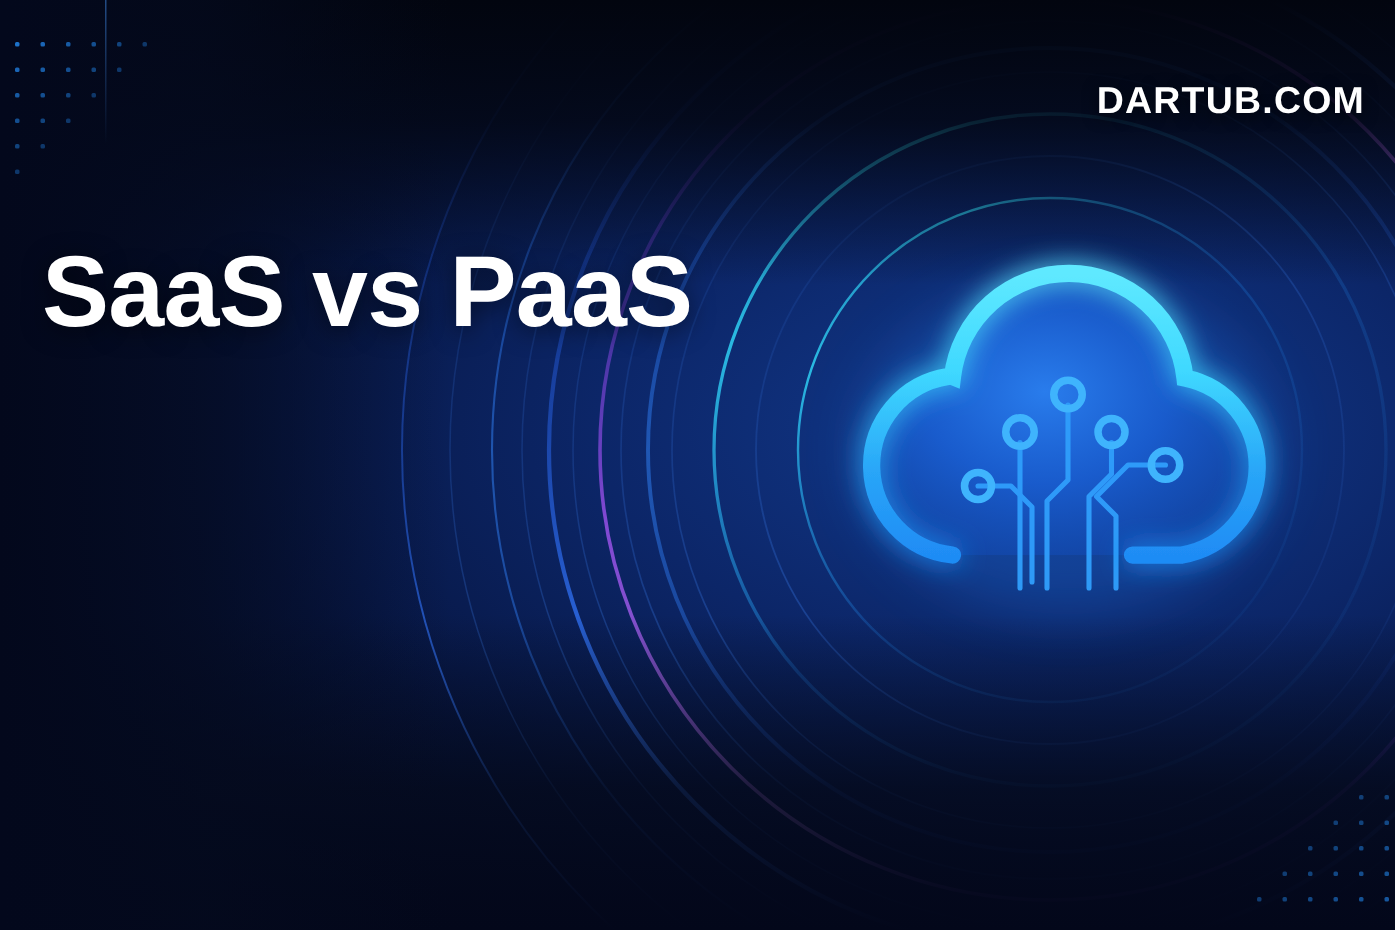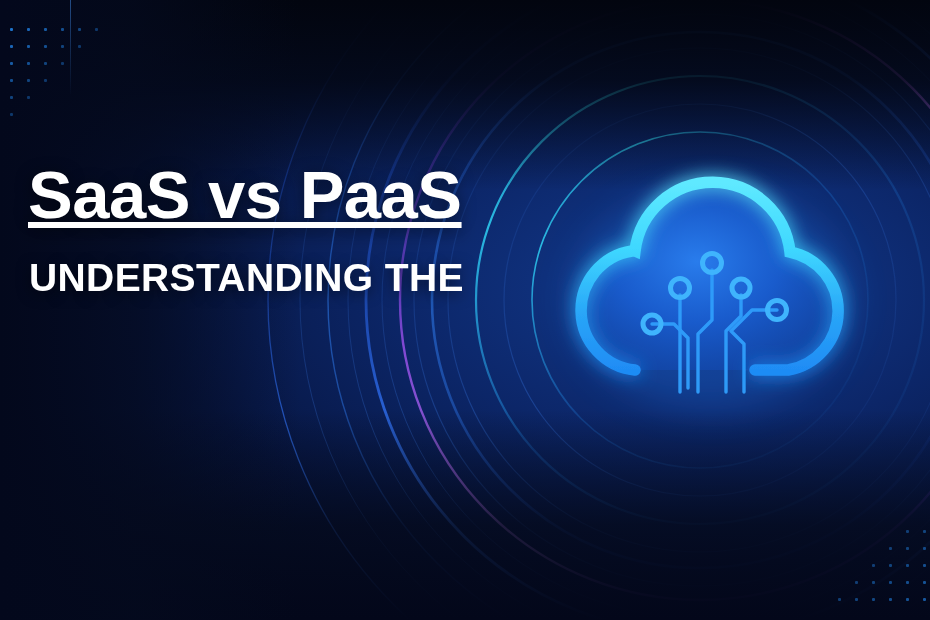"DARTUB.COM" div.watermark { html: none -> <div>DARTUB.COM</div> }
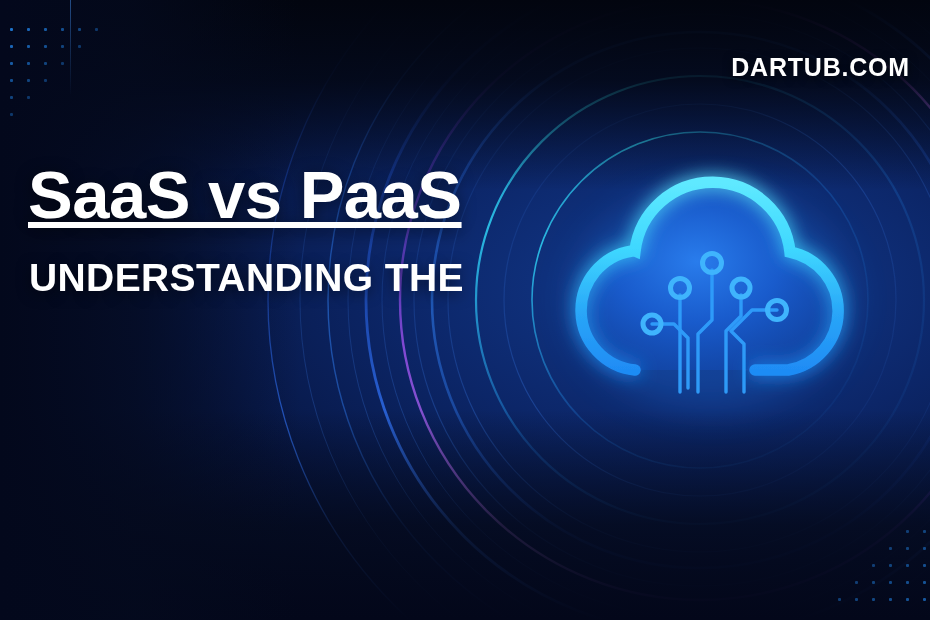"SaaS vs PaaS" .title { text-decoration: underline -> none }
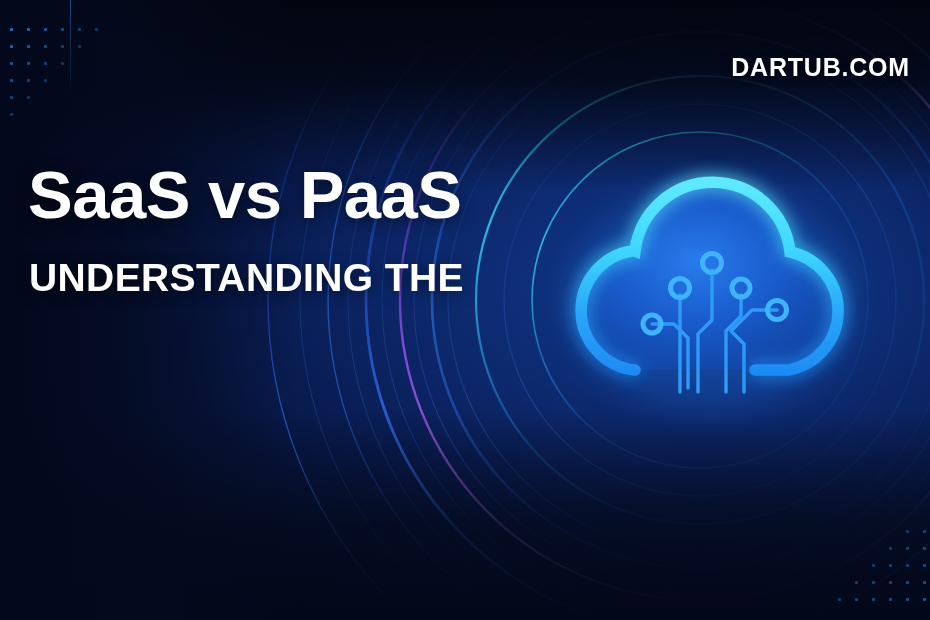"UNDERSTANDING THE" span { html: <span>UNDERSTANDING THE</span> -> none }
